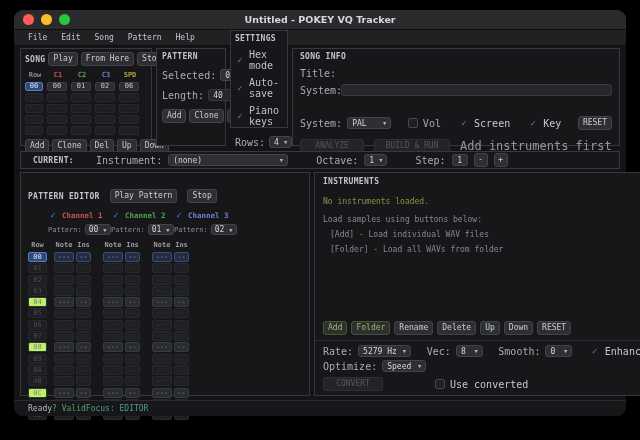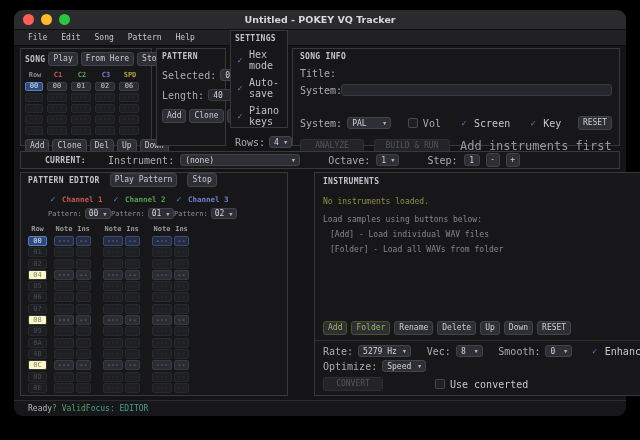"CURRENT:" #current-bar { padding: 0 24px -> 0 12px }
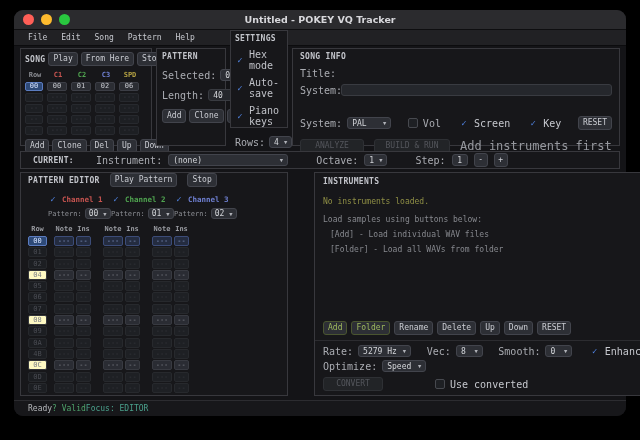"PATTERN EDITOR" #editor-panel { padding: 0 7px -> 16px 7px; width: 268px -> 290px }
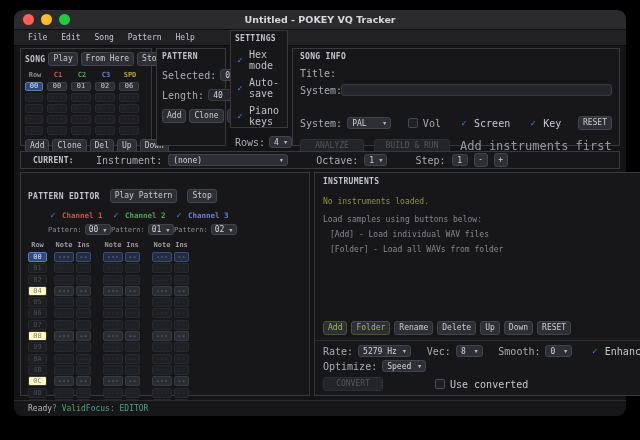"03" div.erow { html: none -> <div> <button>03</button> <button>---</button> <button>--</button> <button>---</button> <button>--</button> <button>---</button> <button>--</button> </div> }
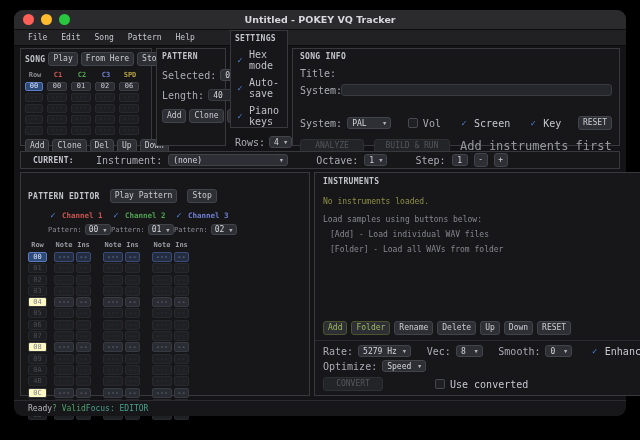"04" .erow.beat button.rowbtn { background: #fef9c3 -> #bef264 }
